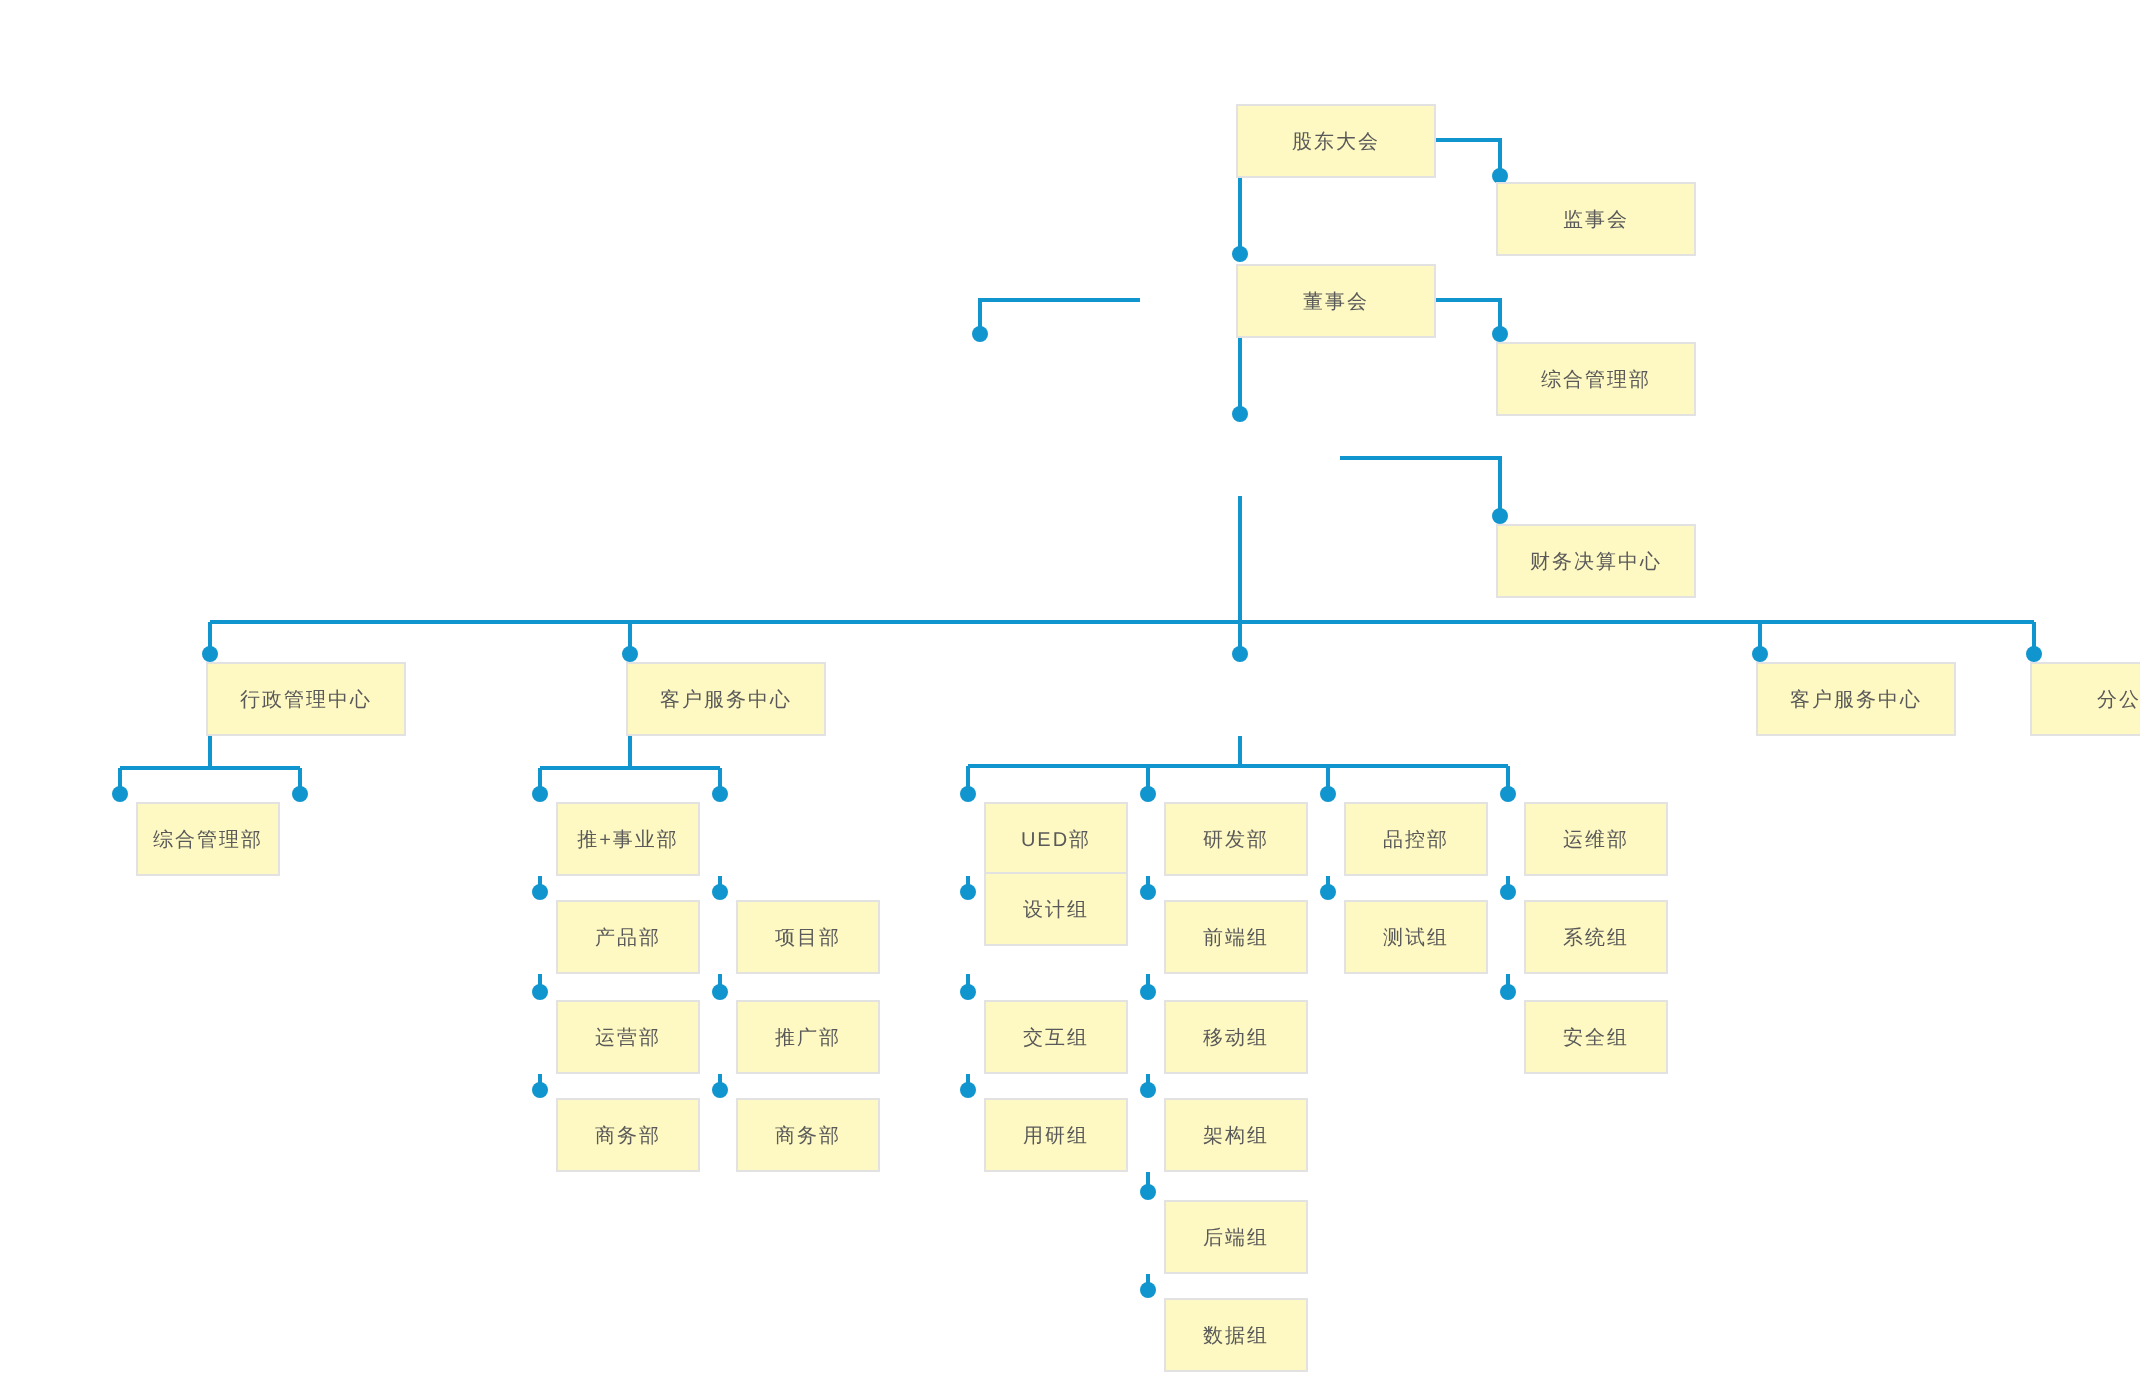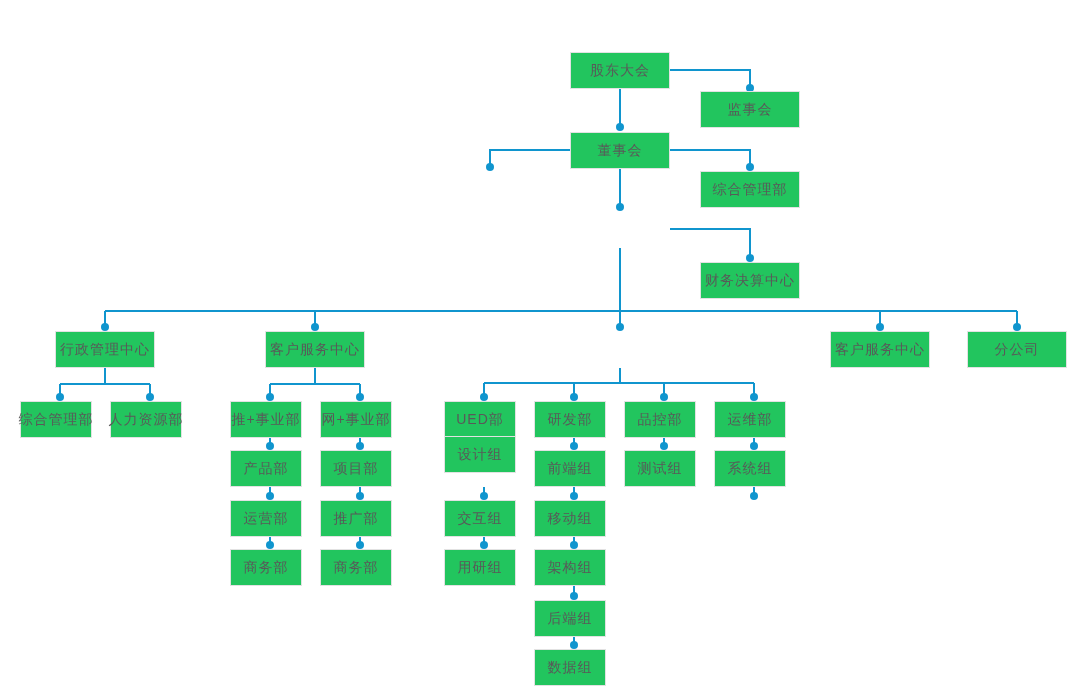"股东大会" .node { background: #22c55e -> #fef9c3; font-size: 14px -> 10px; margin-left: none -> 48px }
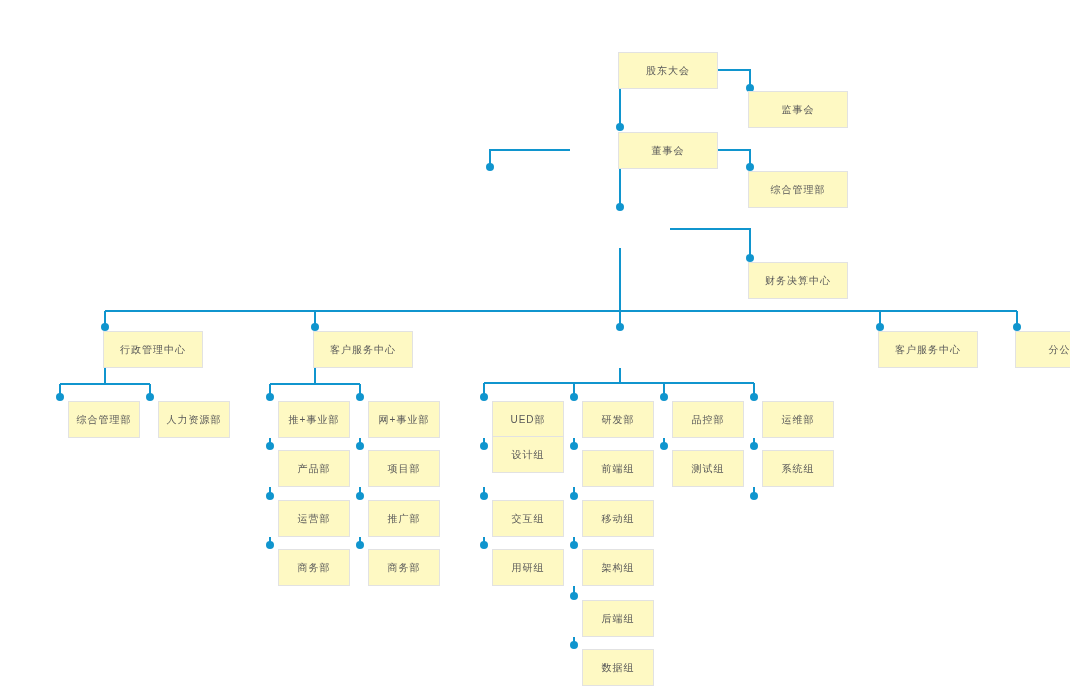"人力资源部" div.node { html: <div>人力资源部</div> -> none }
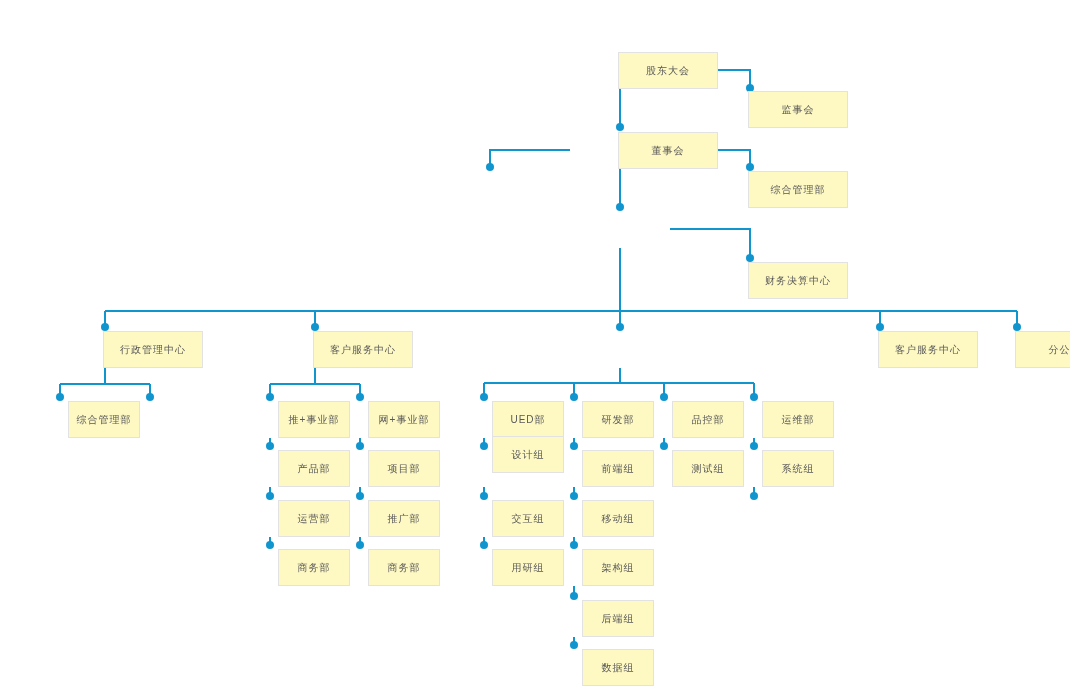"网+事业部" div.node { html: <div>网+事业部</div> -> none }
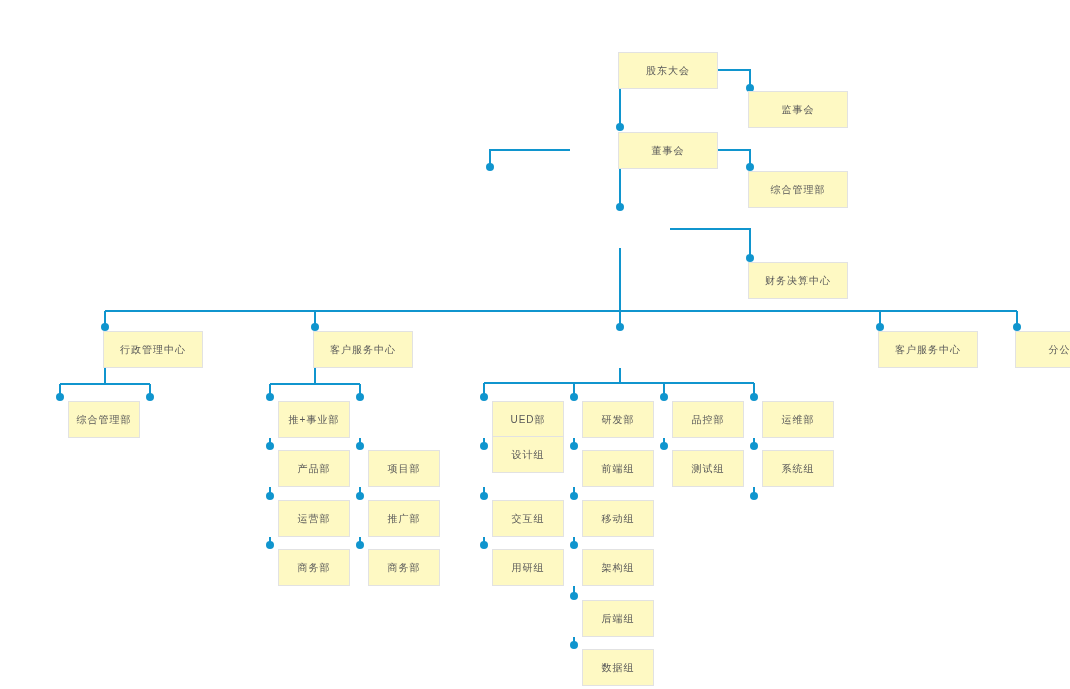"安全组" div.node { html: none -> <div>安全组</div> }
